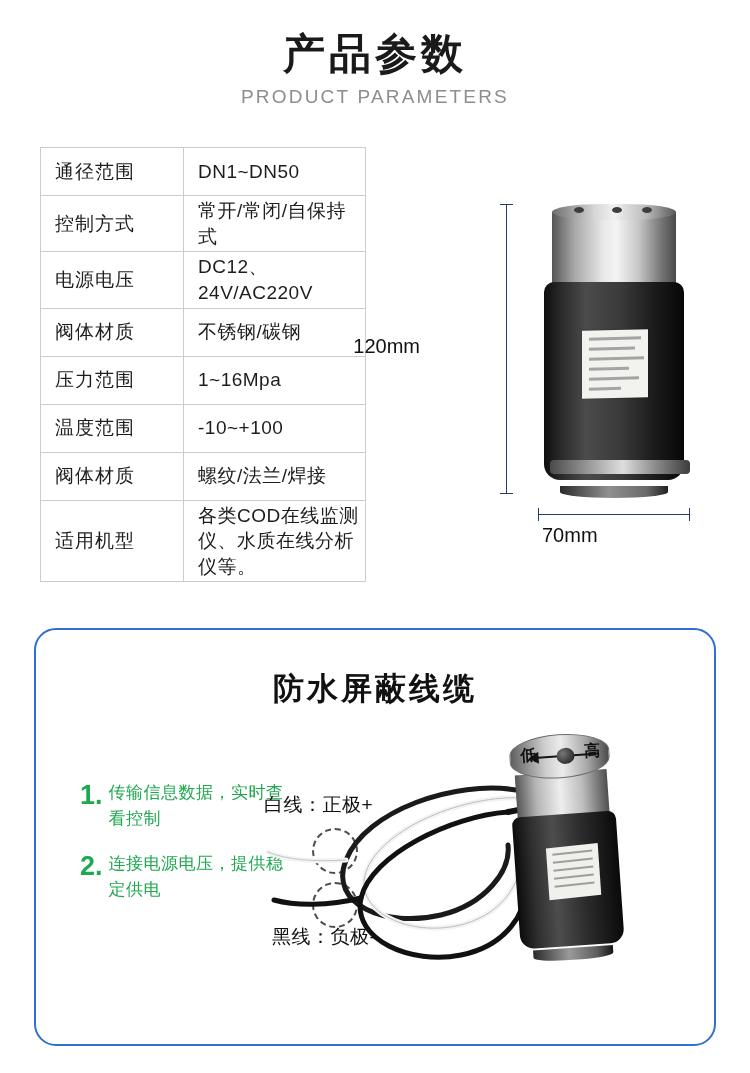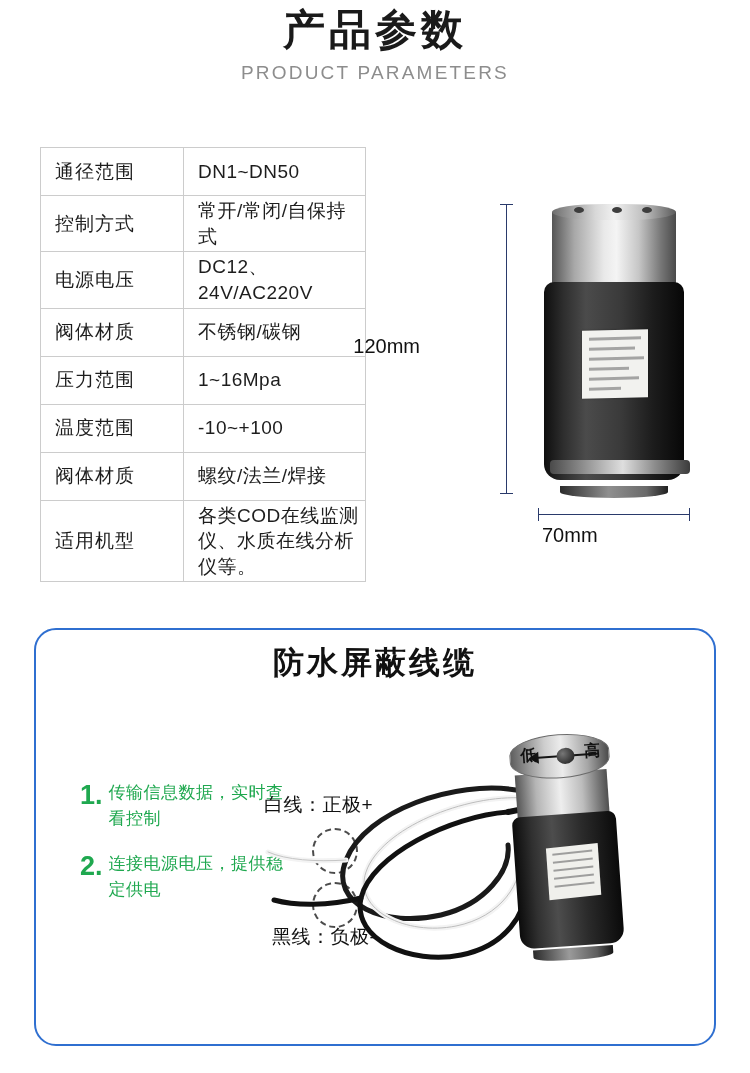"产品参数" .header { padding-top: 6px -> 30px }
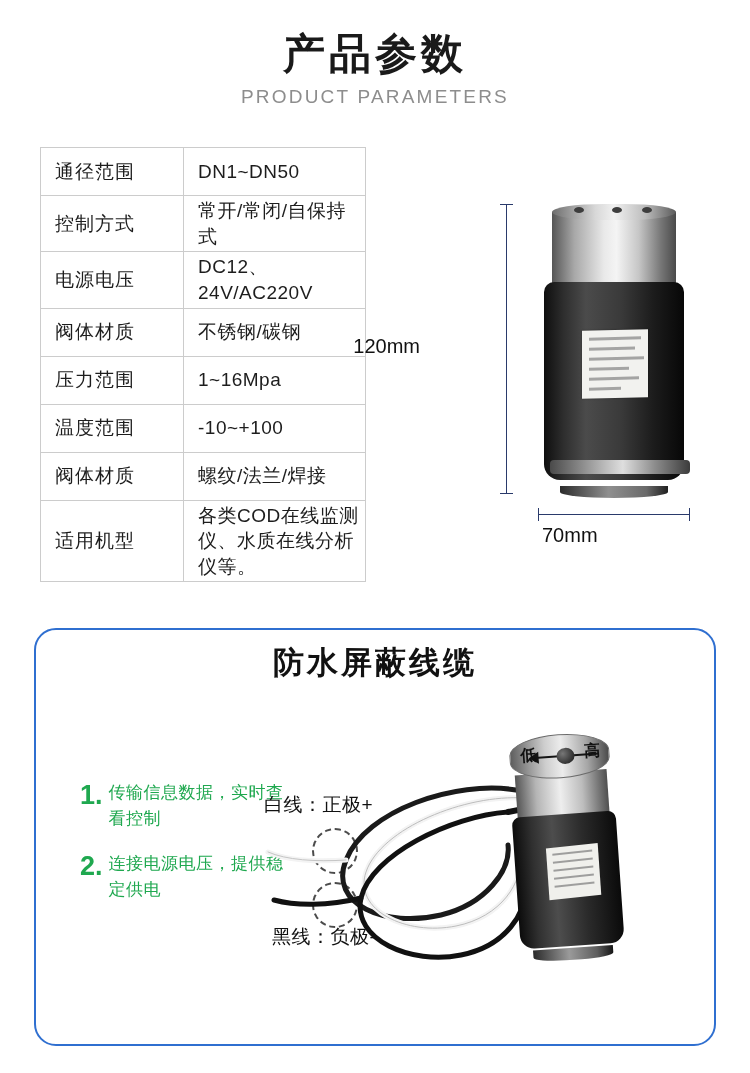"防水屏蔽线缆" .cable-card .c-title { margin-top: 12px -> 38px }
